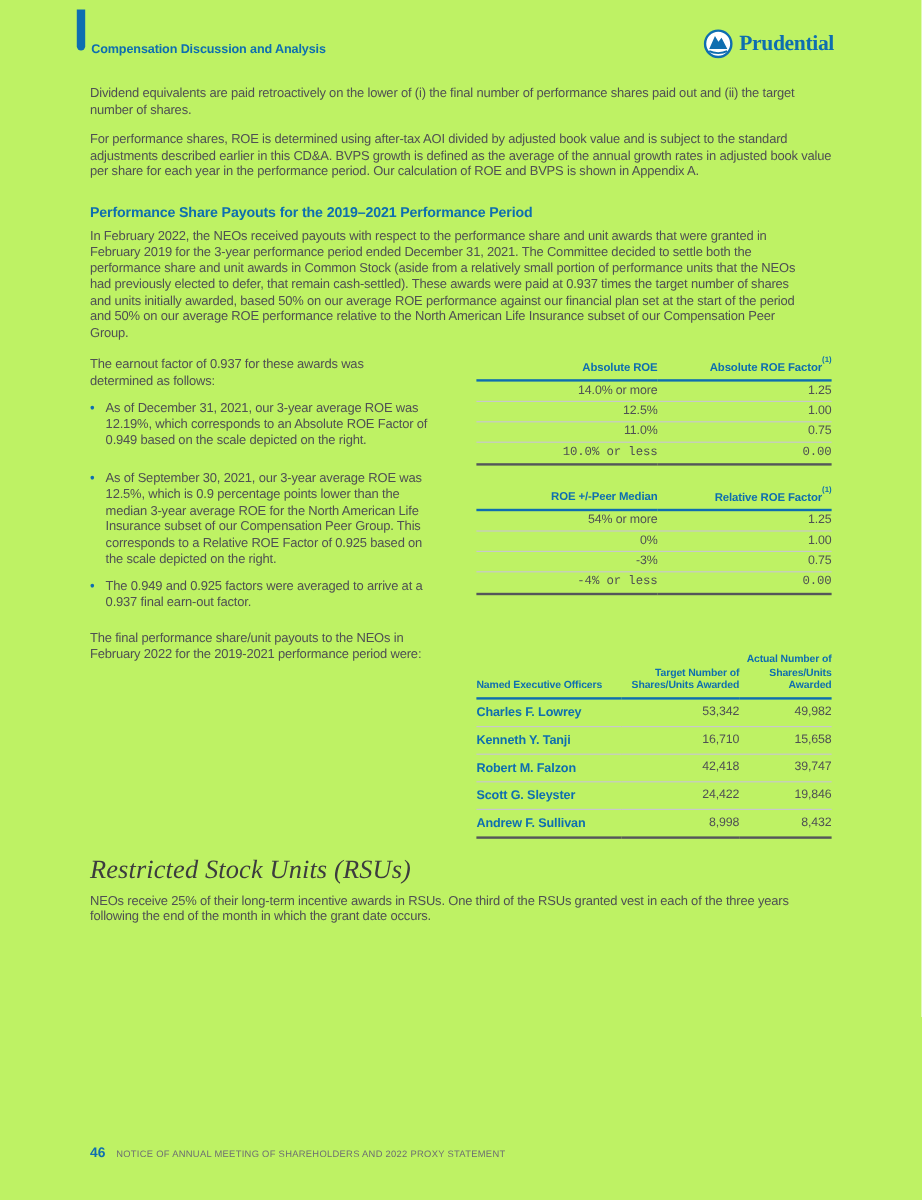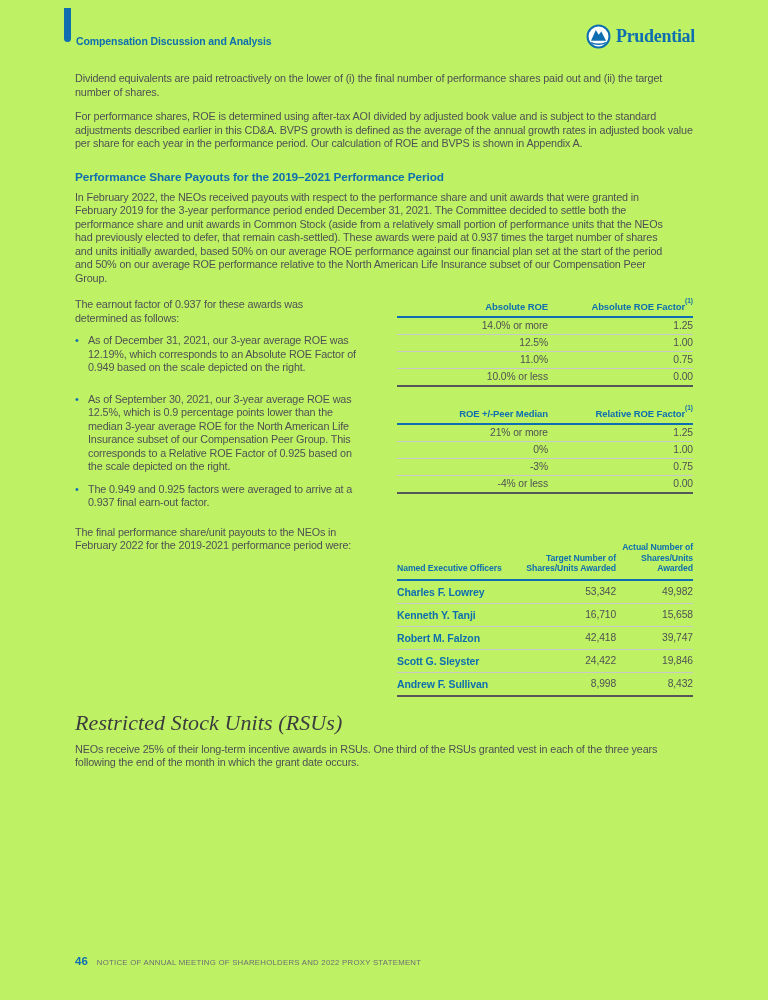"10.0% or less" .t-scale tr.last td { font-family: none -> Liberation Mono, monospace }
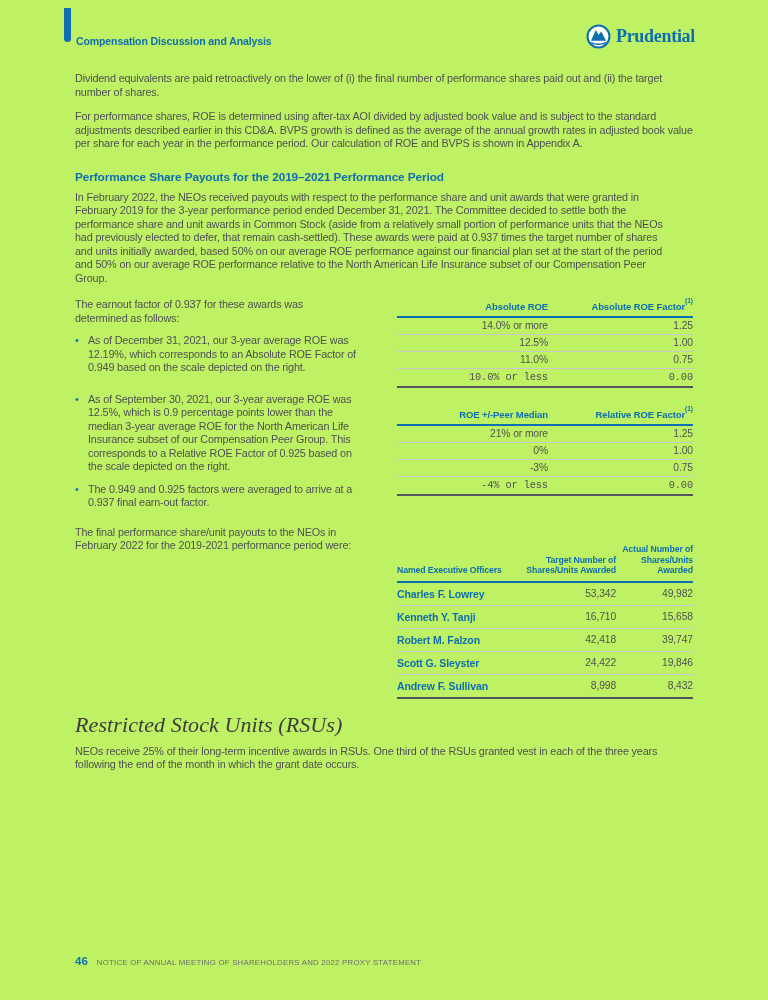"21% or more" td { text: 21% -> 54% }
